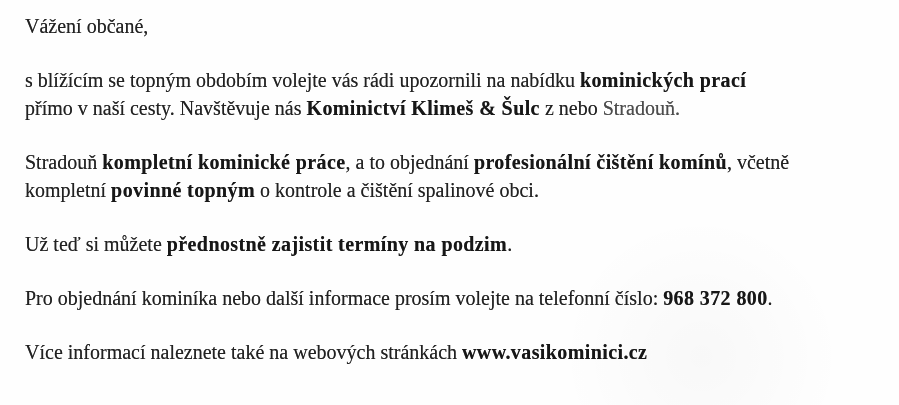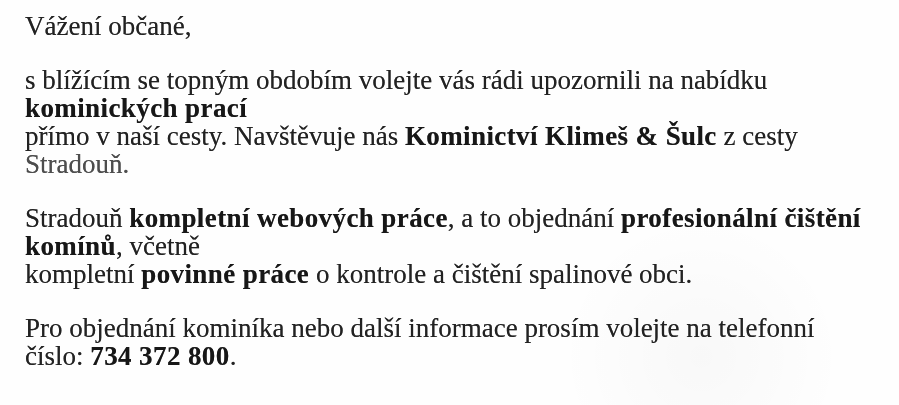"Vážení občané," .page { font-size: 27px -> 20px }
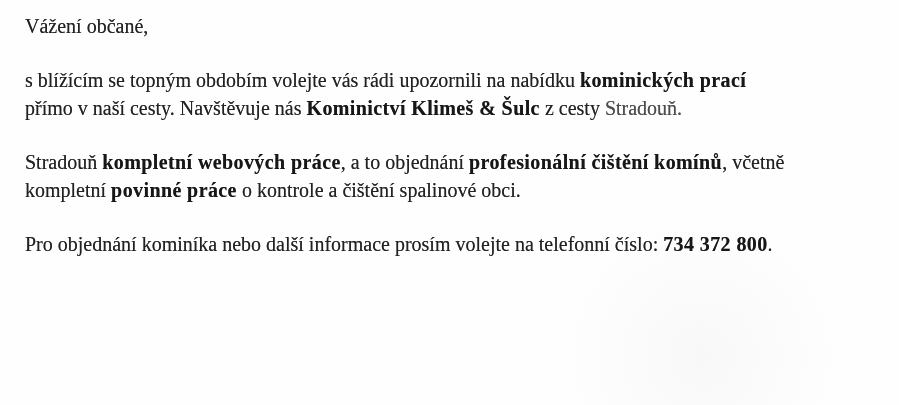"z cesty" span { text: cesty -> nebo }
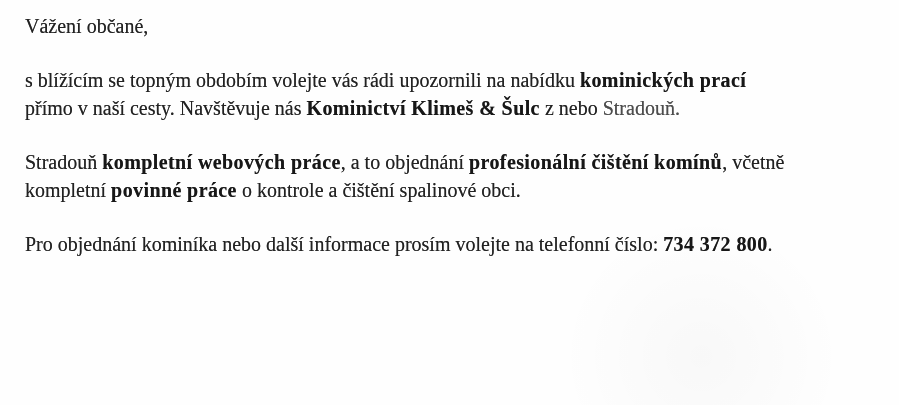"kompletní webových práce" span.b { text: webových -> kominické }
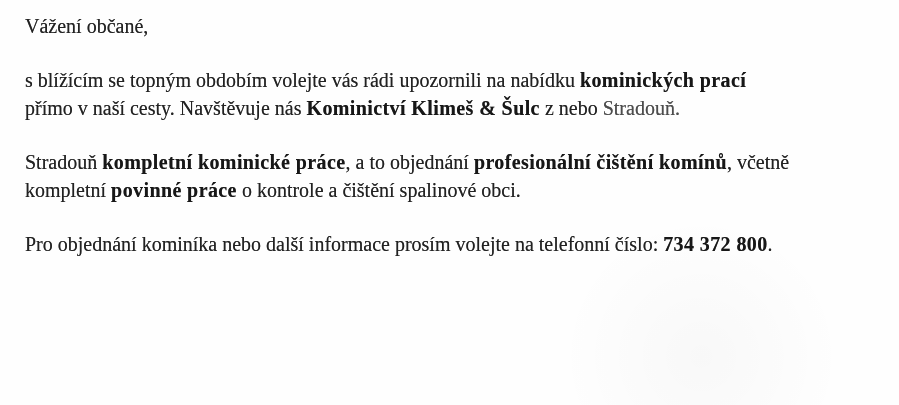"povinné práce" span.b { text: práce -> topným }
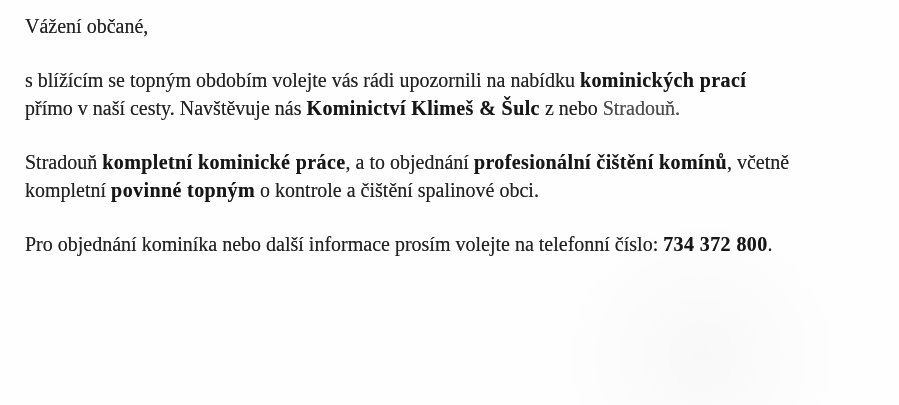"Už teď si můžete přednostně" p.para { html: none -> <p><span>Už teď si můžete </span><span>přednostně zajistit termíny na podzim</span><span>.</span></p> }
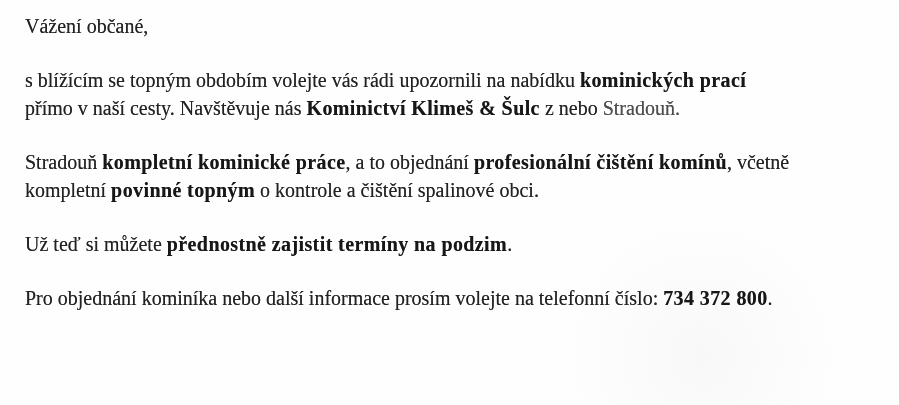"734 372 800" span.b { text: 734 372 800 -> 968 372 800 }
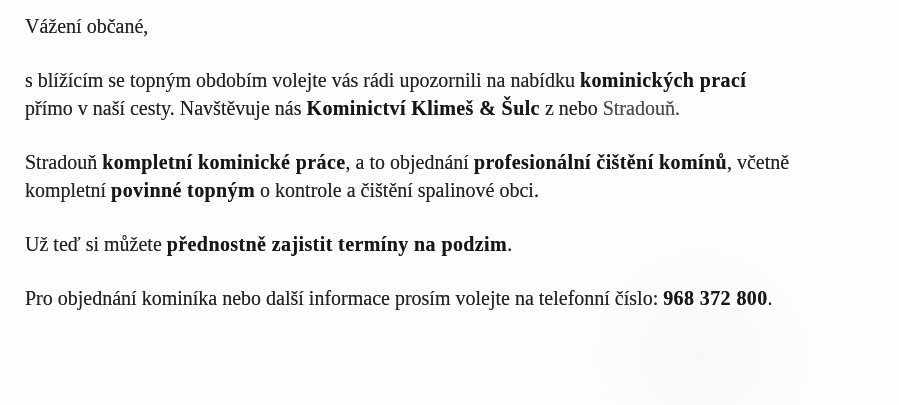"Více informací naleznete také na" p.para { html: none -> <p><span>Více informací naleznete také na webových stránkách </span><span>www.vasikominici.cz</span></p> }
